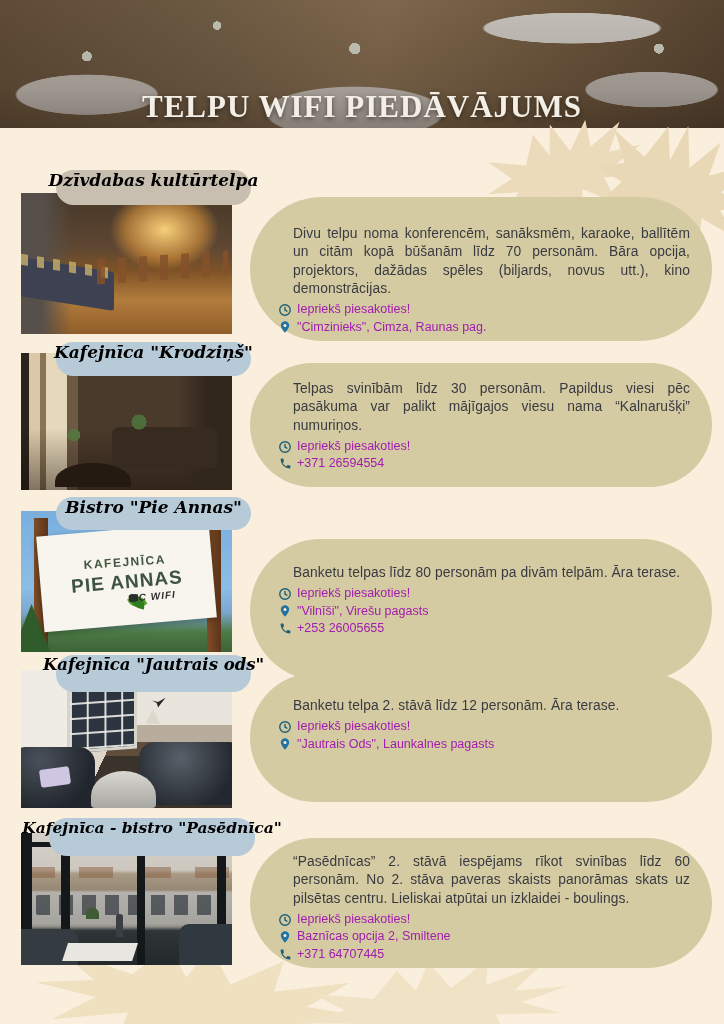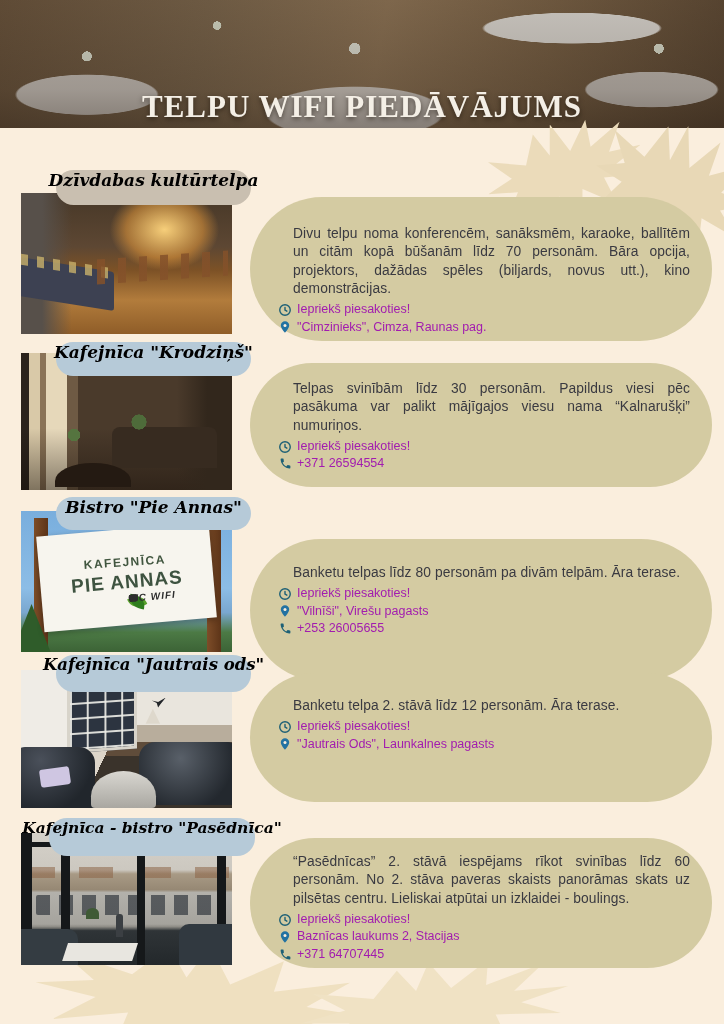"Baznīcas laukums 2, Stacijas" span { text: laukums 2, Stacijas -> opcija 2, Smiltene }
